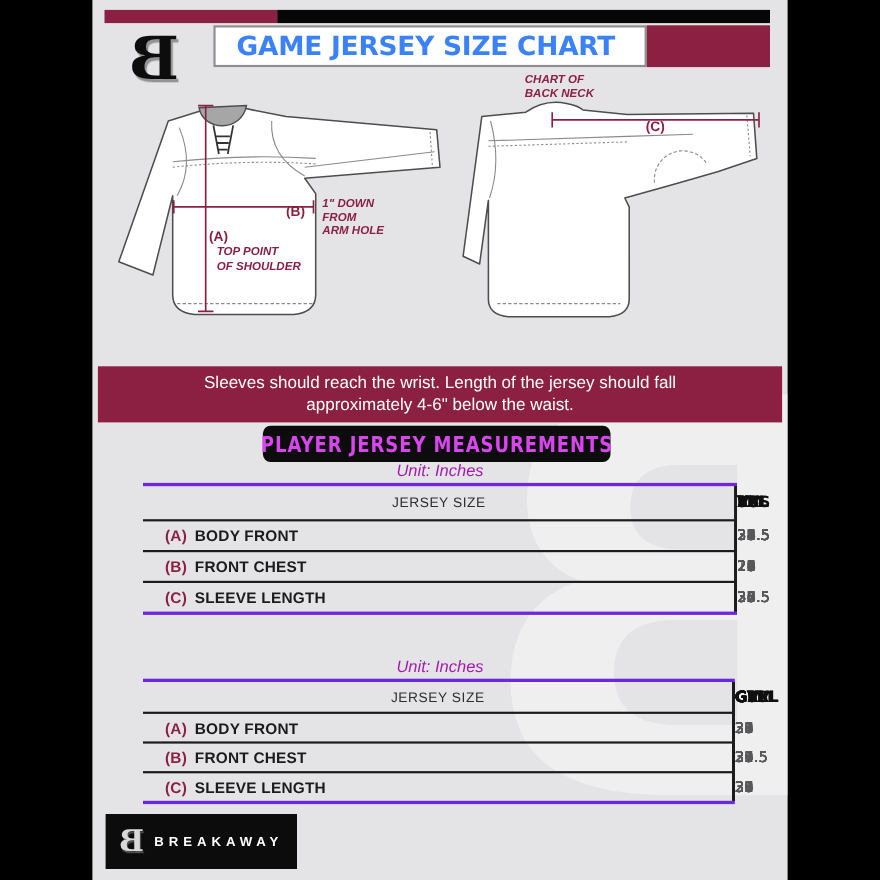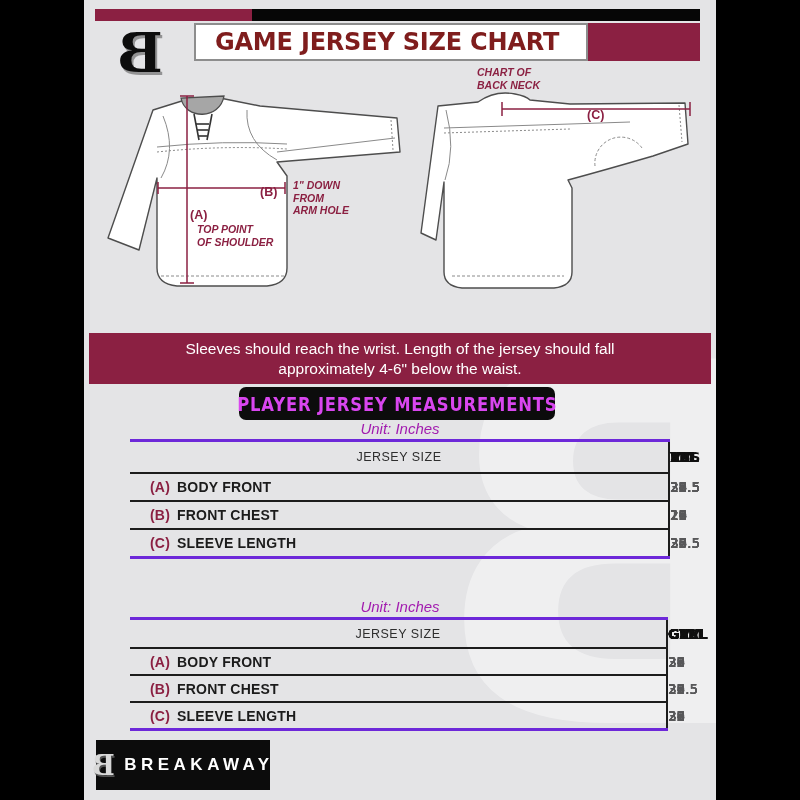"GAME JERSEY SIZE CHART" .title-box h1 { color: #7f1d1d -> #3b82f6 }
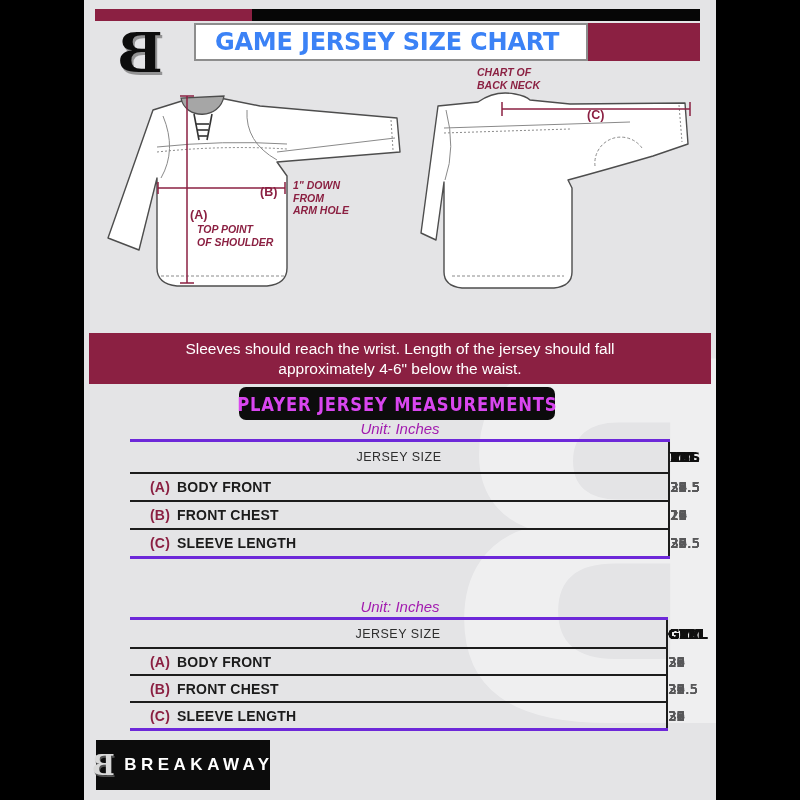"BREAKAWAY" .footer-brand { font-size: 17px -> 12px }
